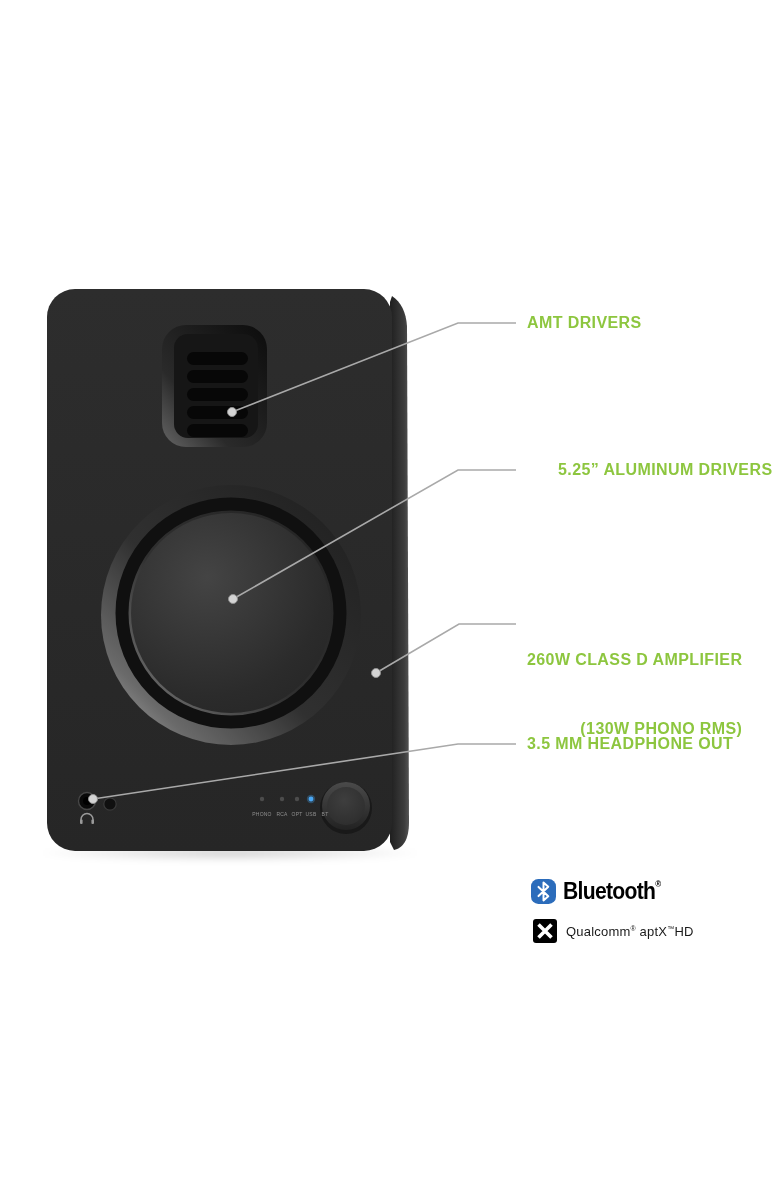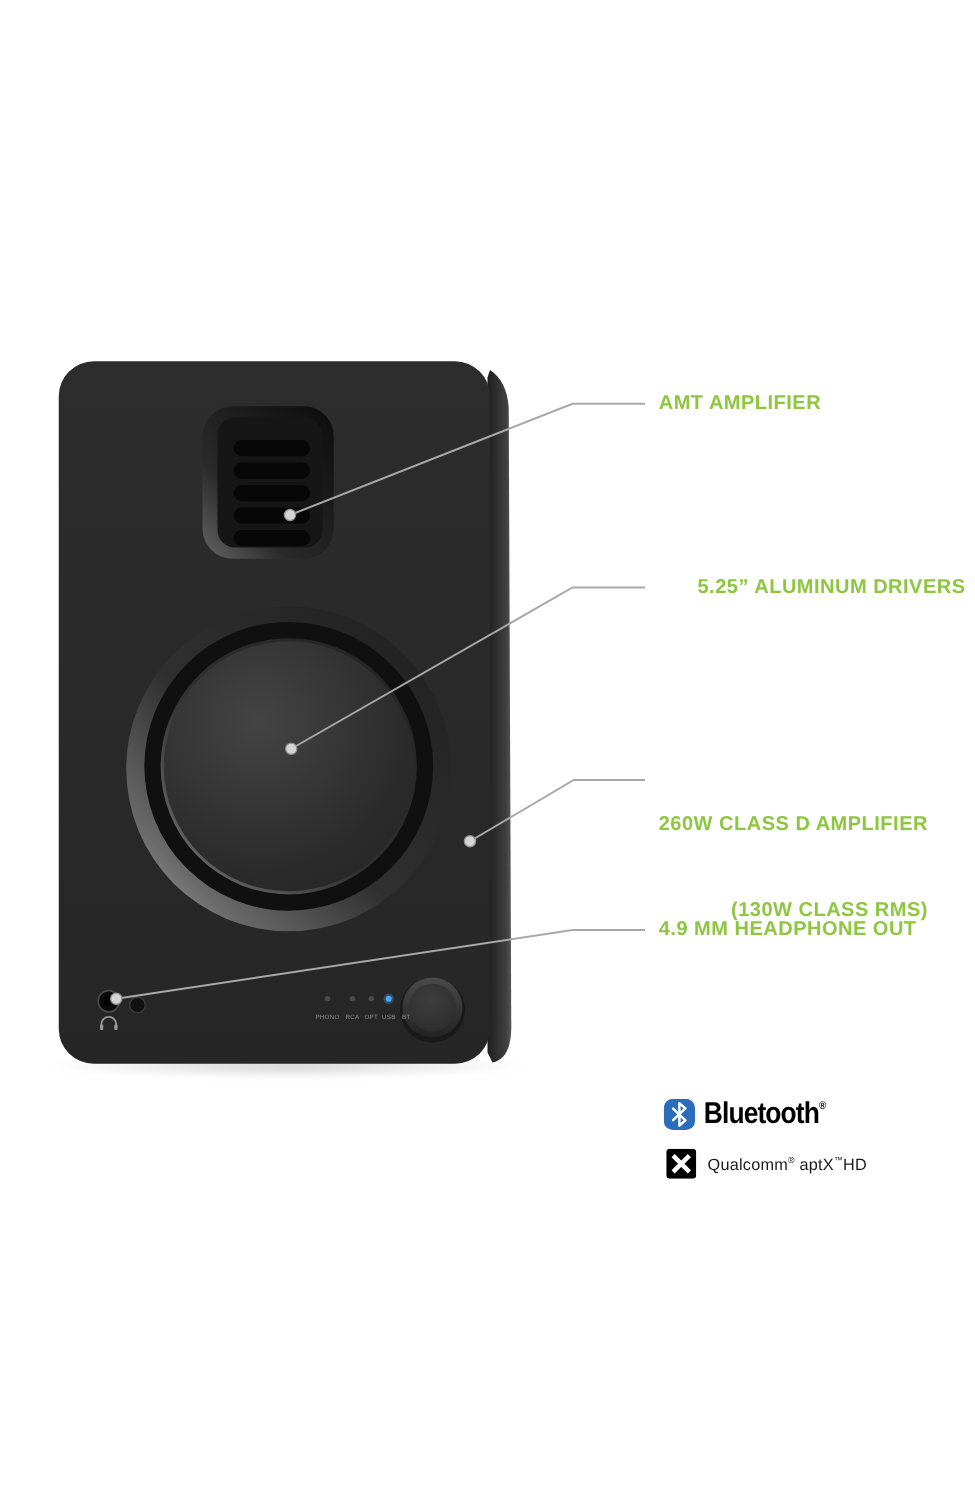"AMT AMPLIFIER" div.callout-label { text: AMPLIFIER -> DRIVERS }
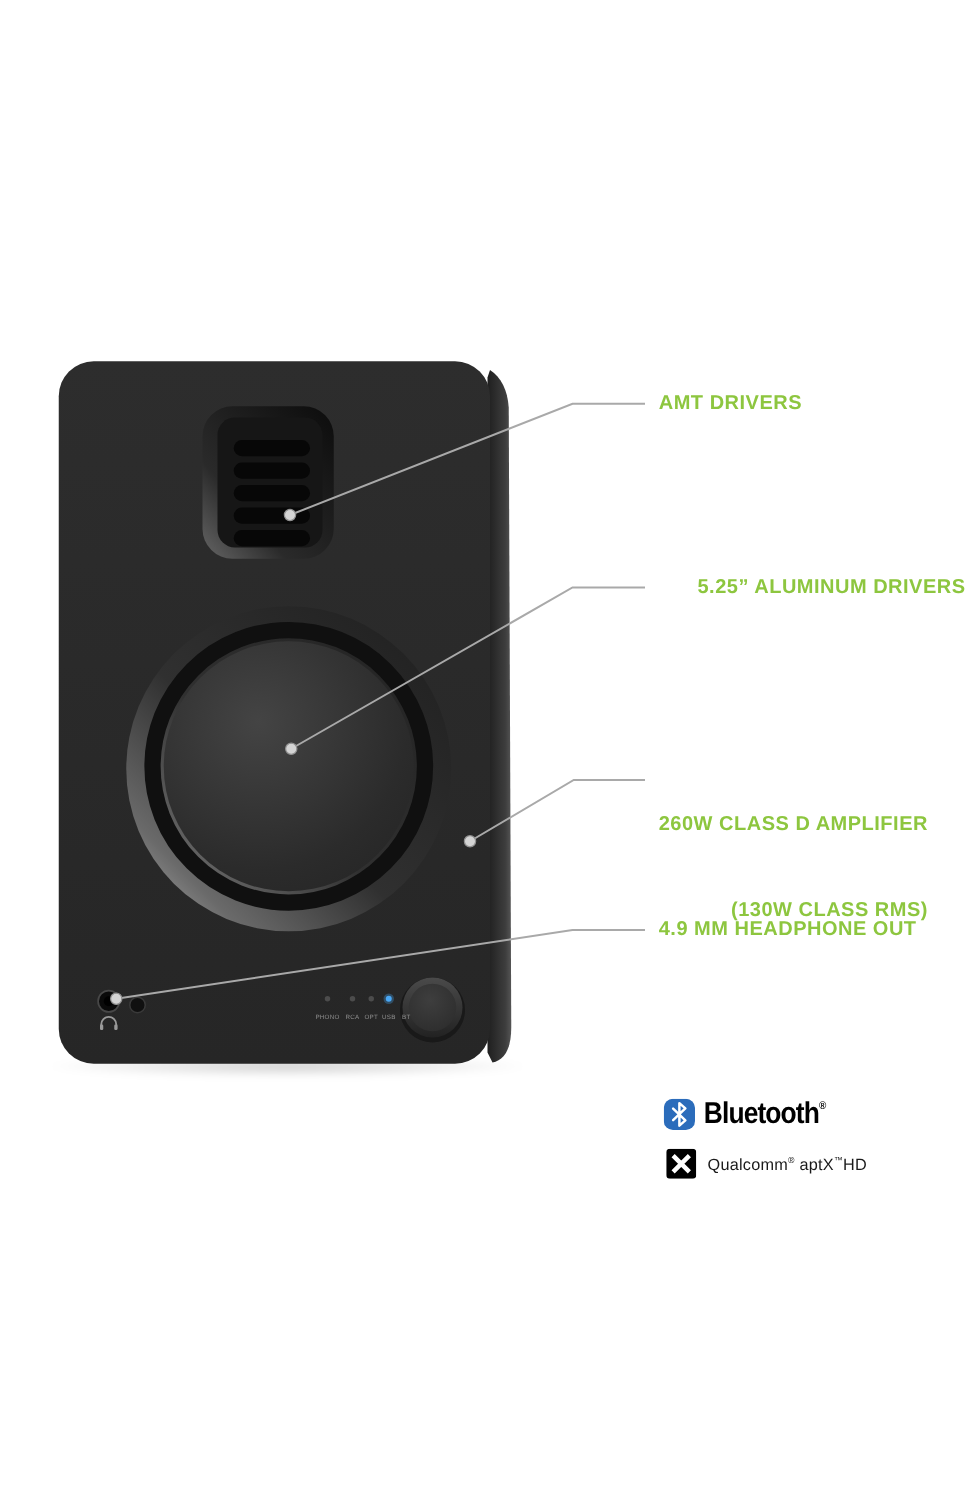"(130W CLASS RMS)" div { text: CLASS -> PHONO }
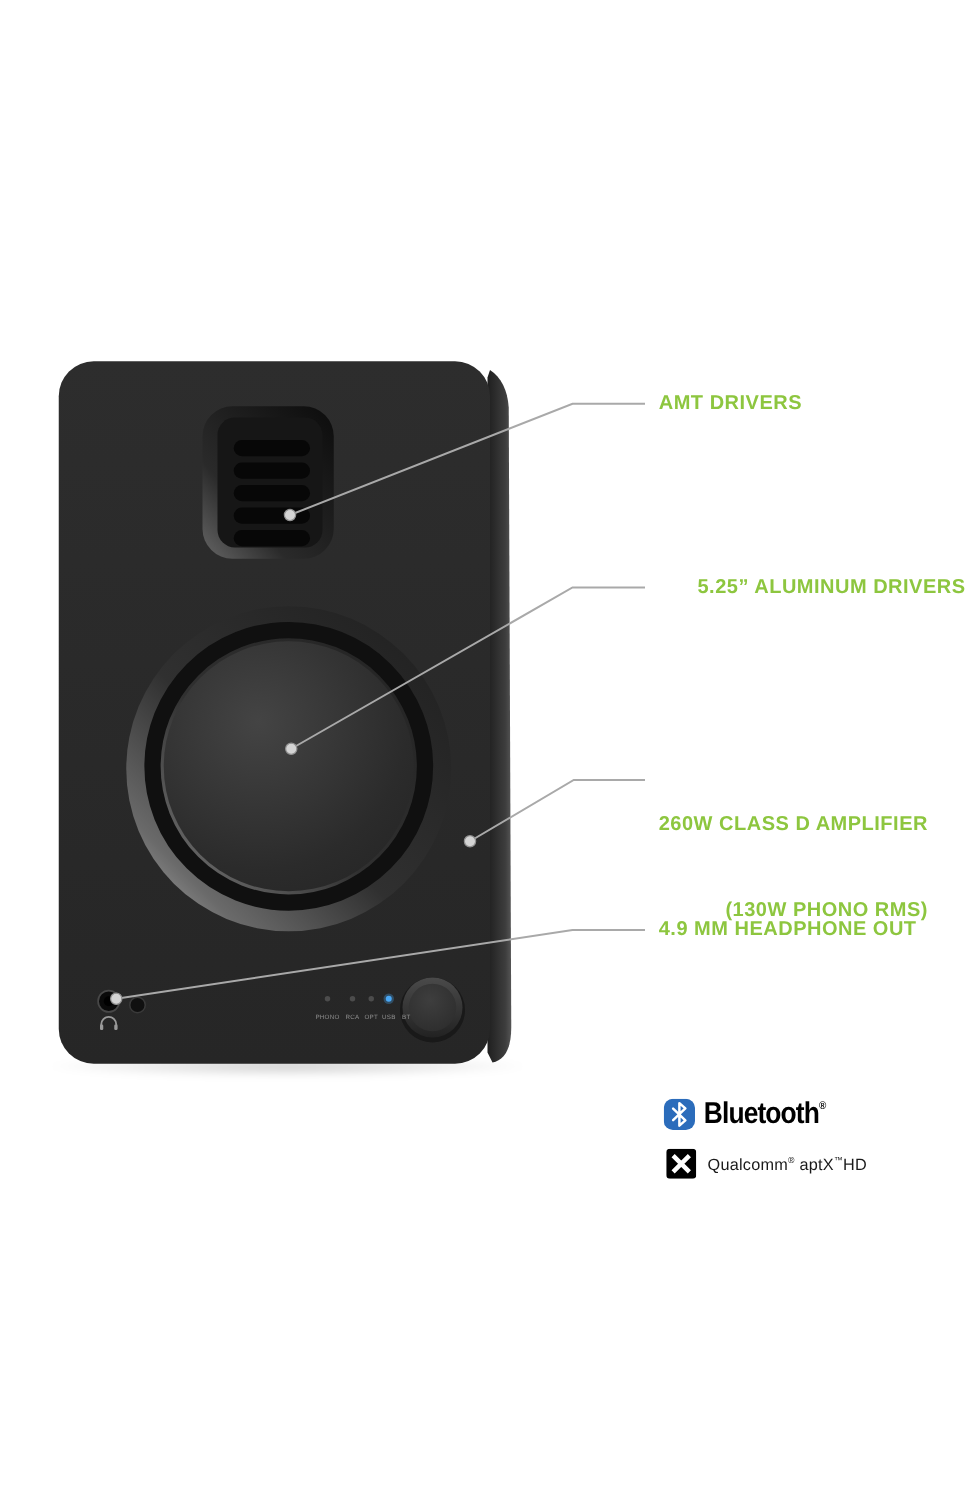"4.9 MM HEADPHONE OUT" div.callout-label { text: 4.9 -> 3.5 }
